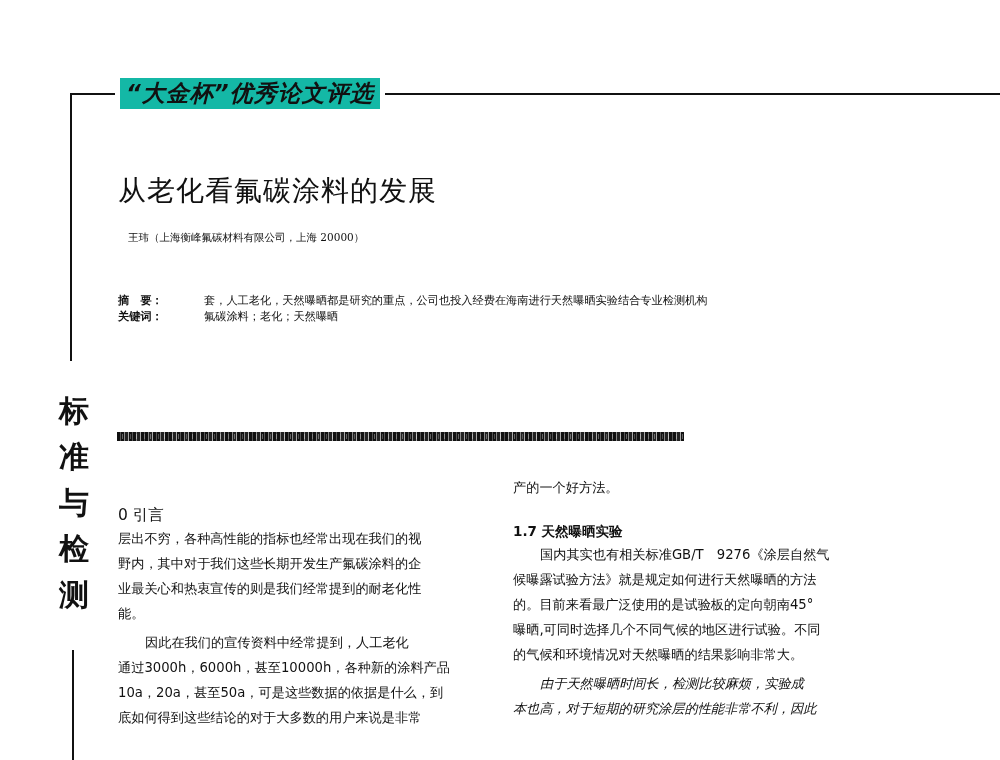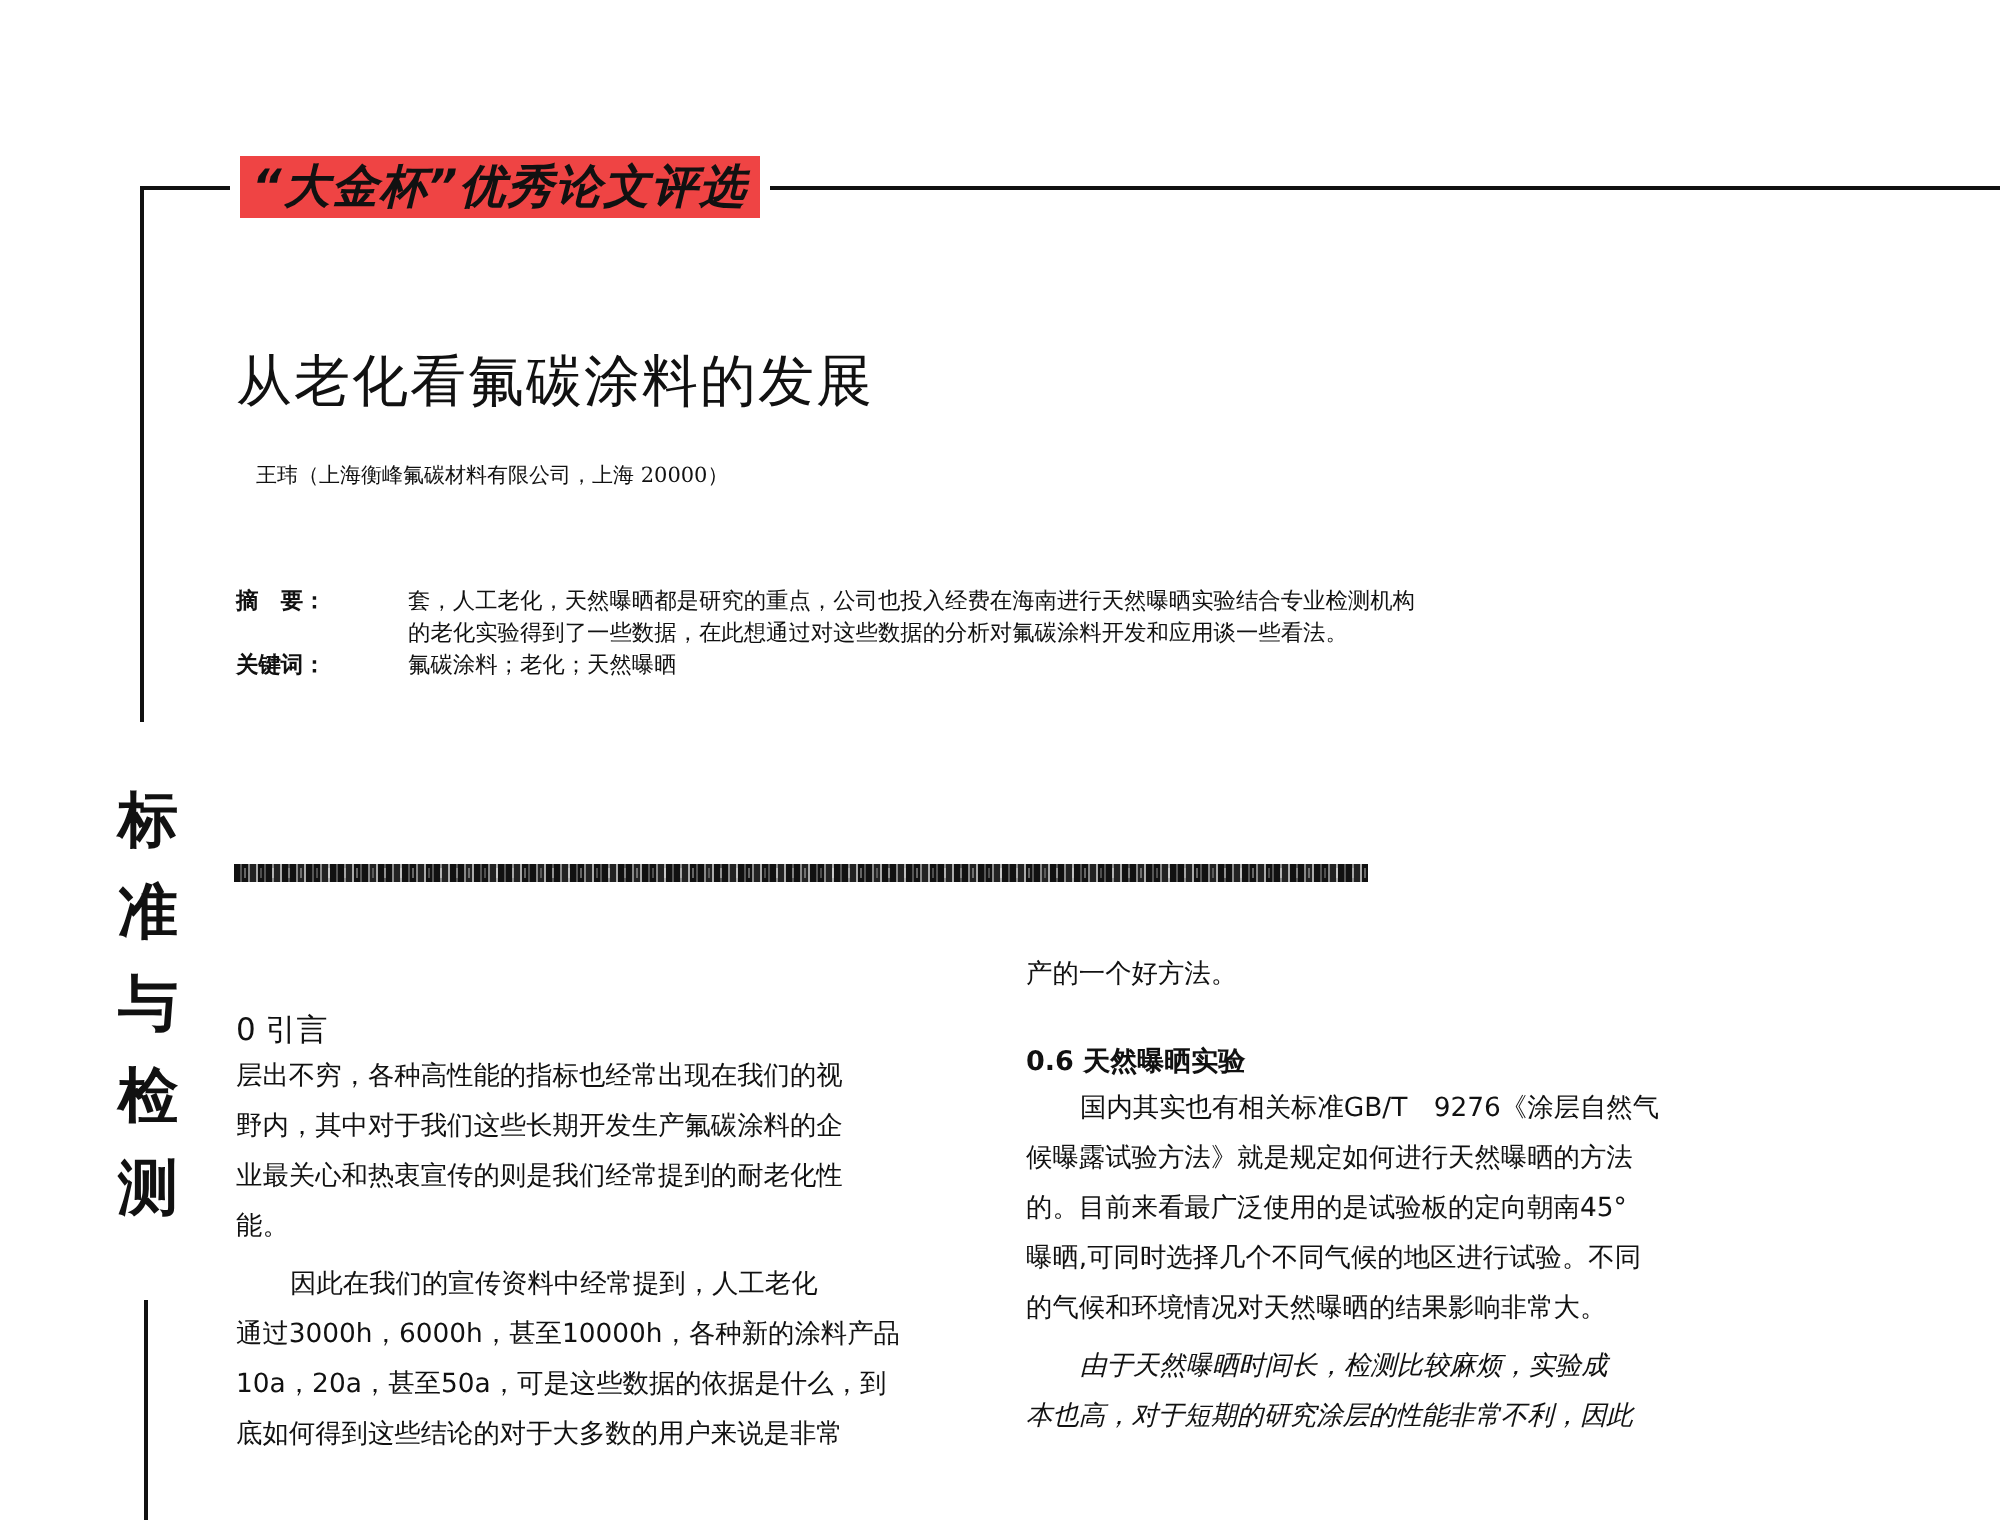"“大金杯”优秀论文评选" .section-header { background: #ef4444 -> #14b8a6 }
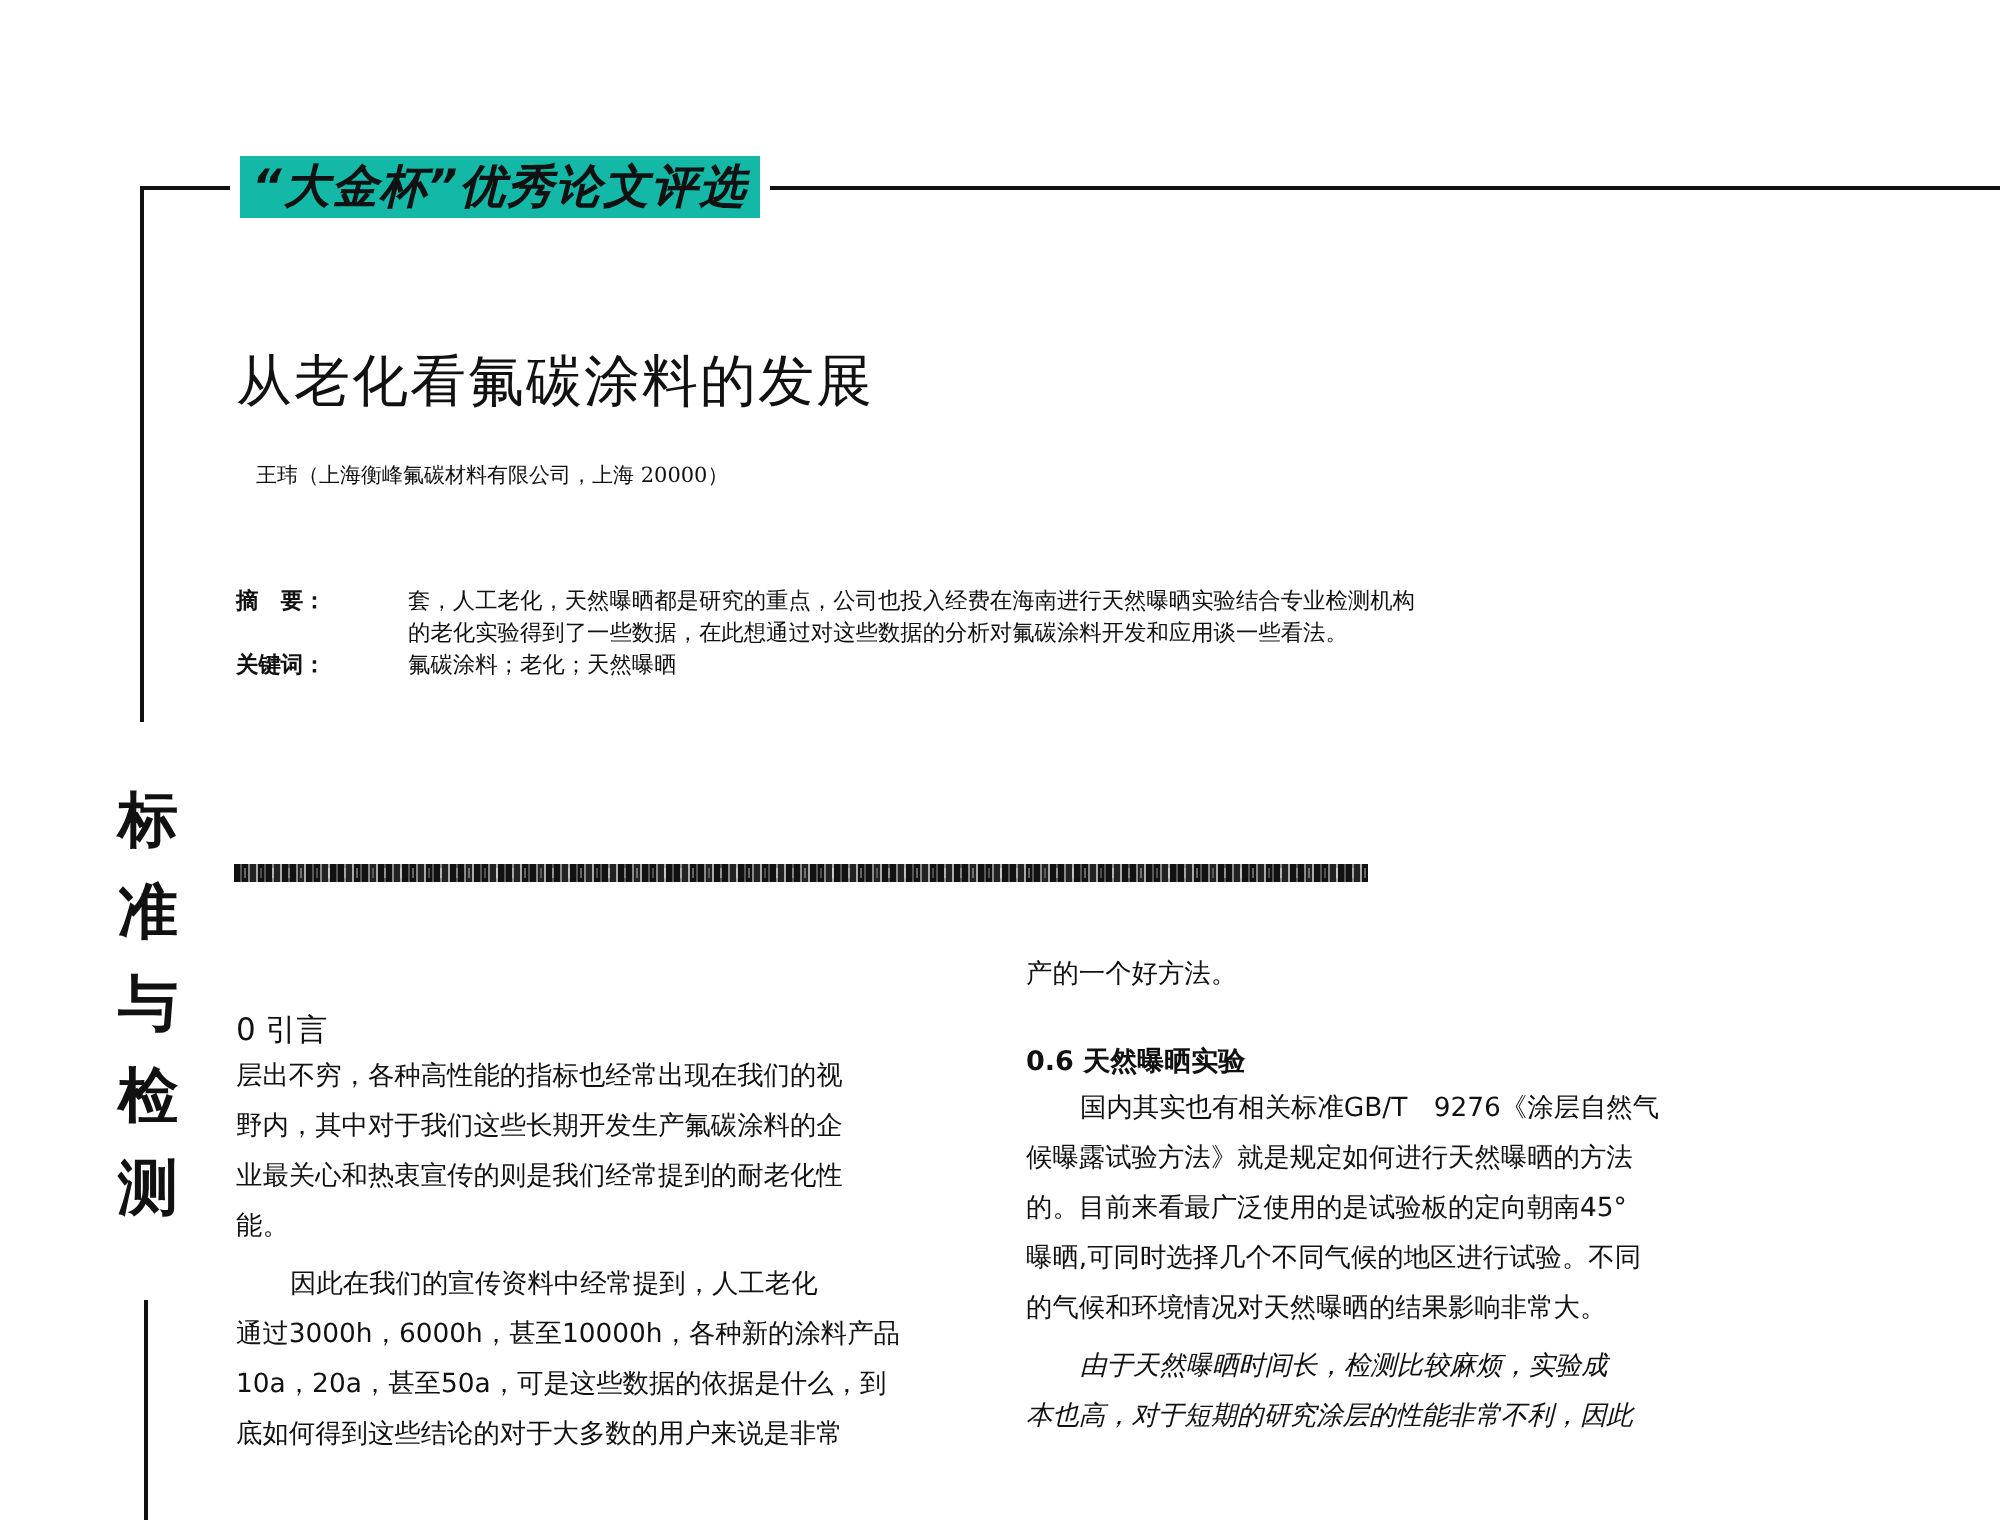"的老化实验得到了一些数据，在此想通过对这些数据的分析对氟碳涂料开发和应用谈一些看" span.abstract-line { html: <span>的老化实验得到了一些数据，在此想通过对这些数据的分析对氟碳涂料开发和应用谈一些看法。</span> -> none }
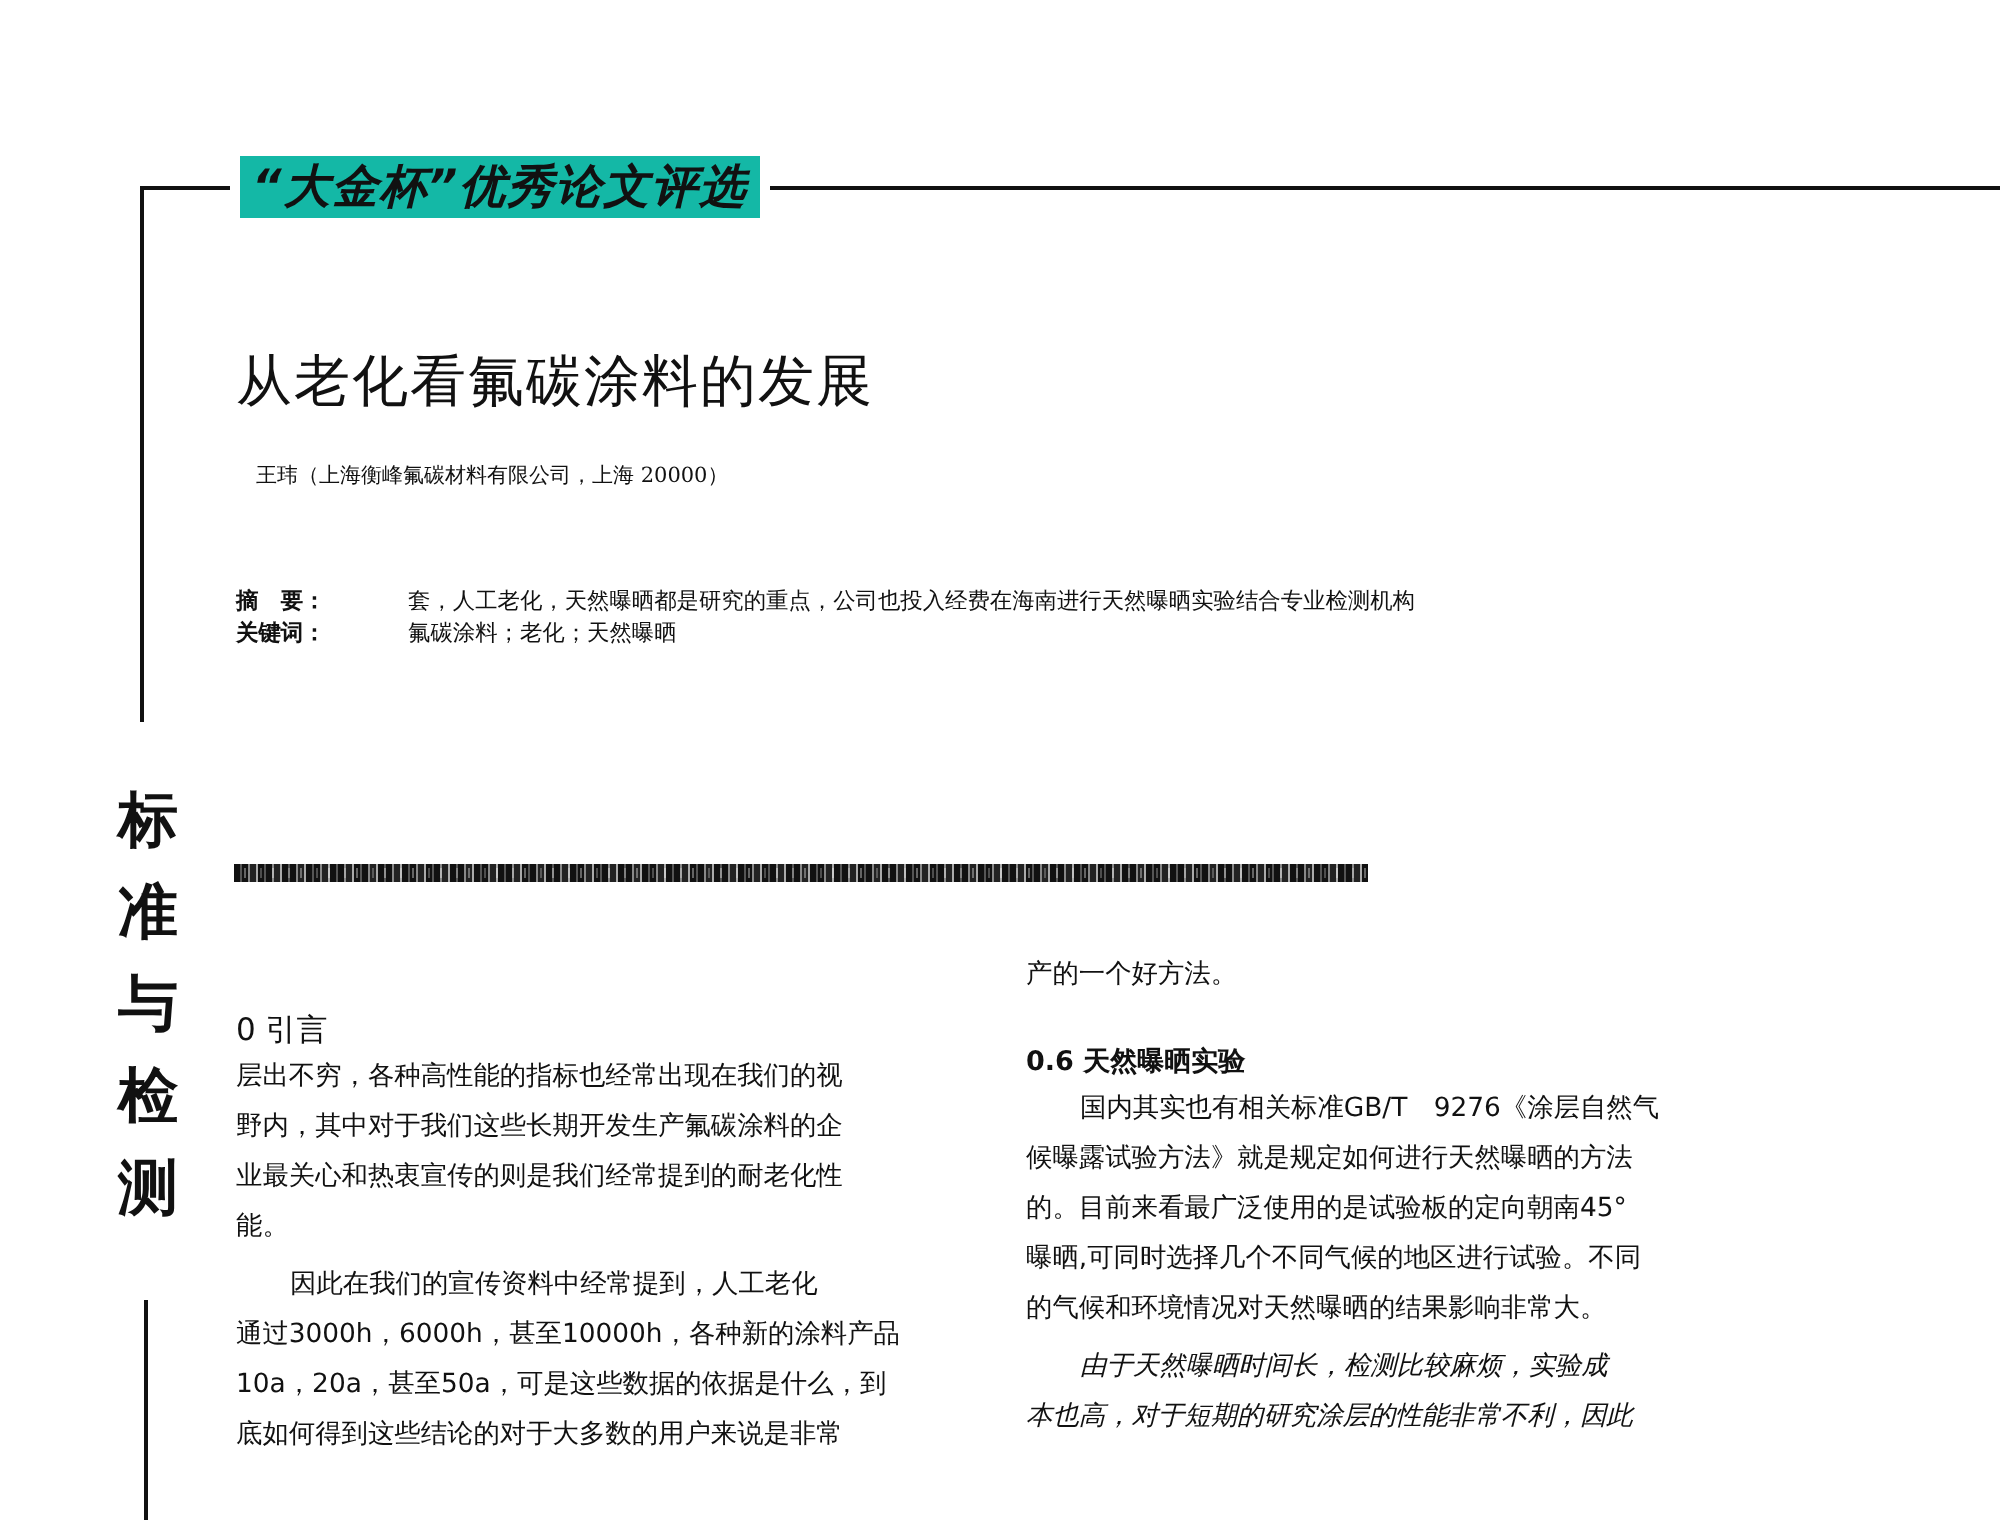"0.6 天然曝晒实验" h3.subsection-heading { text: 0.6 -> 1.7 }
